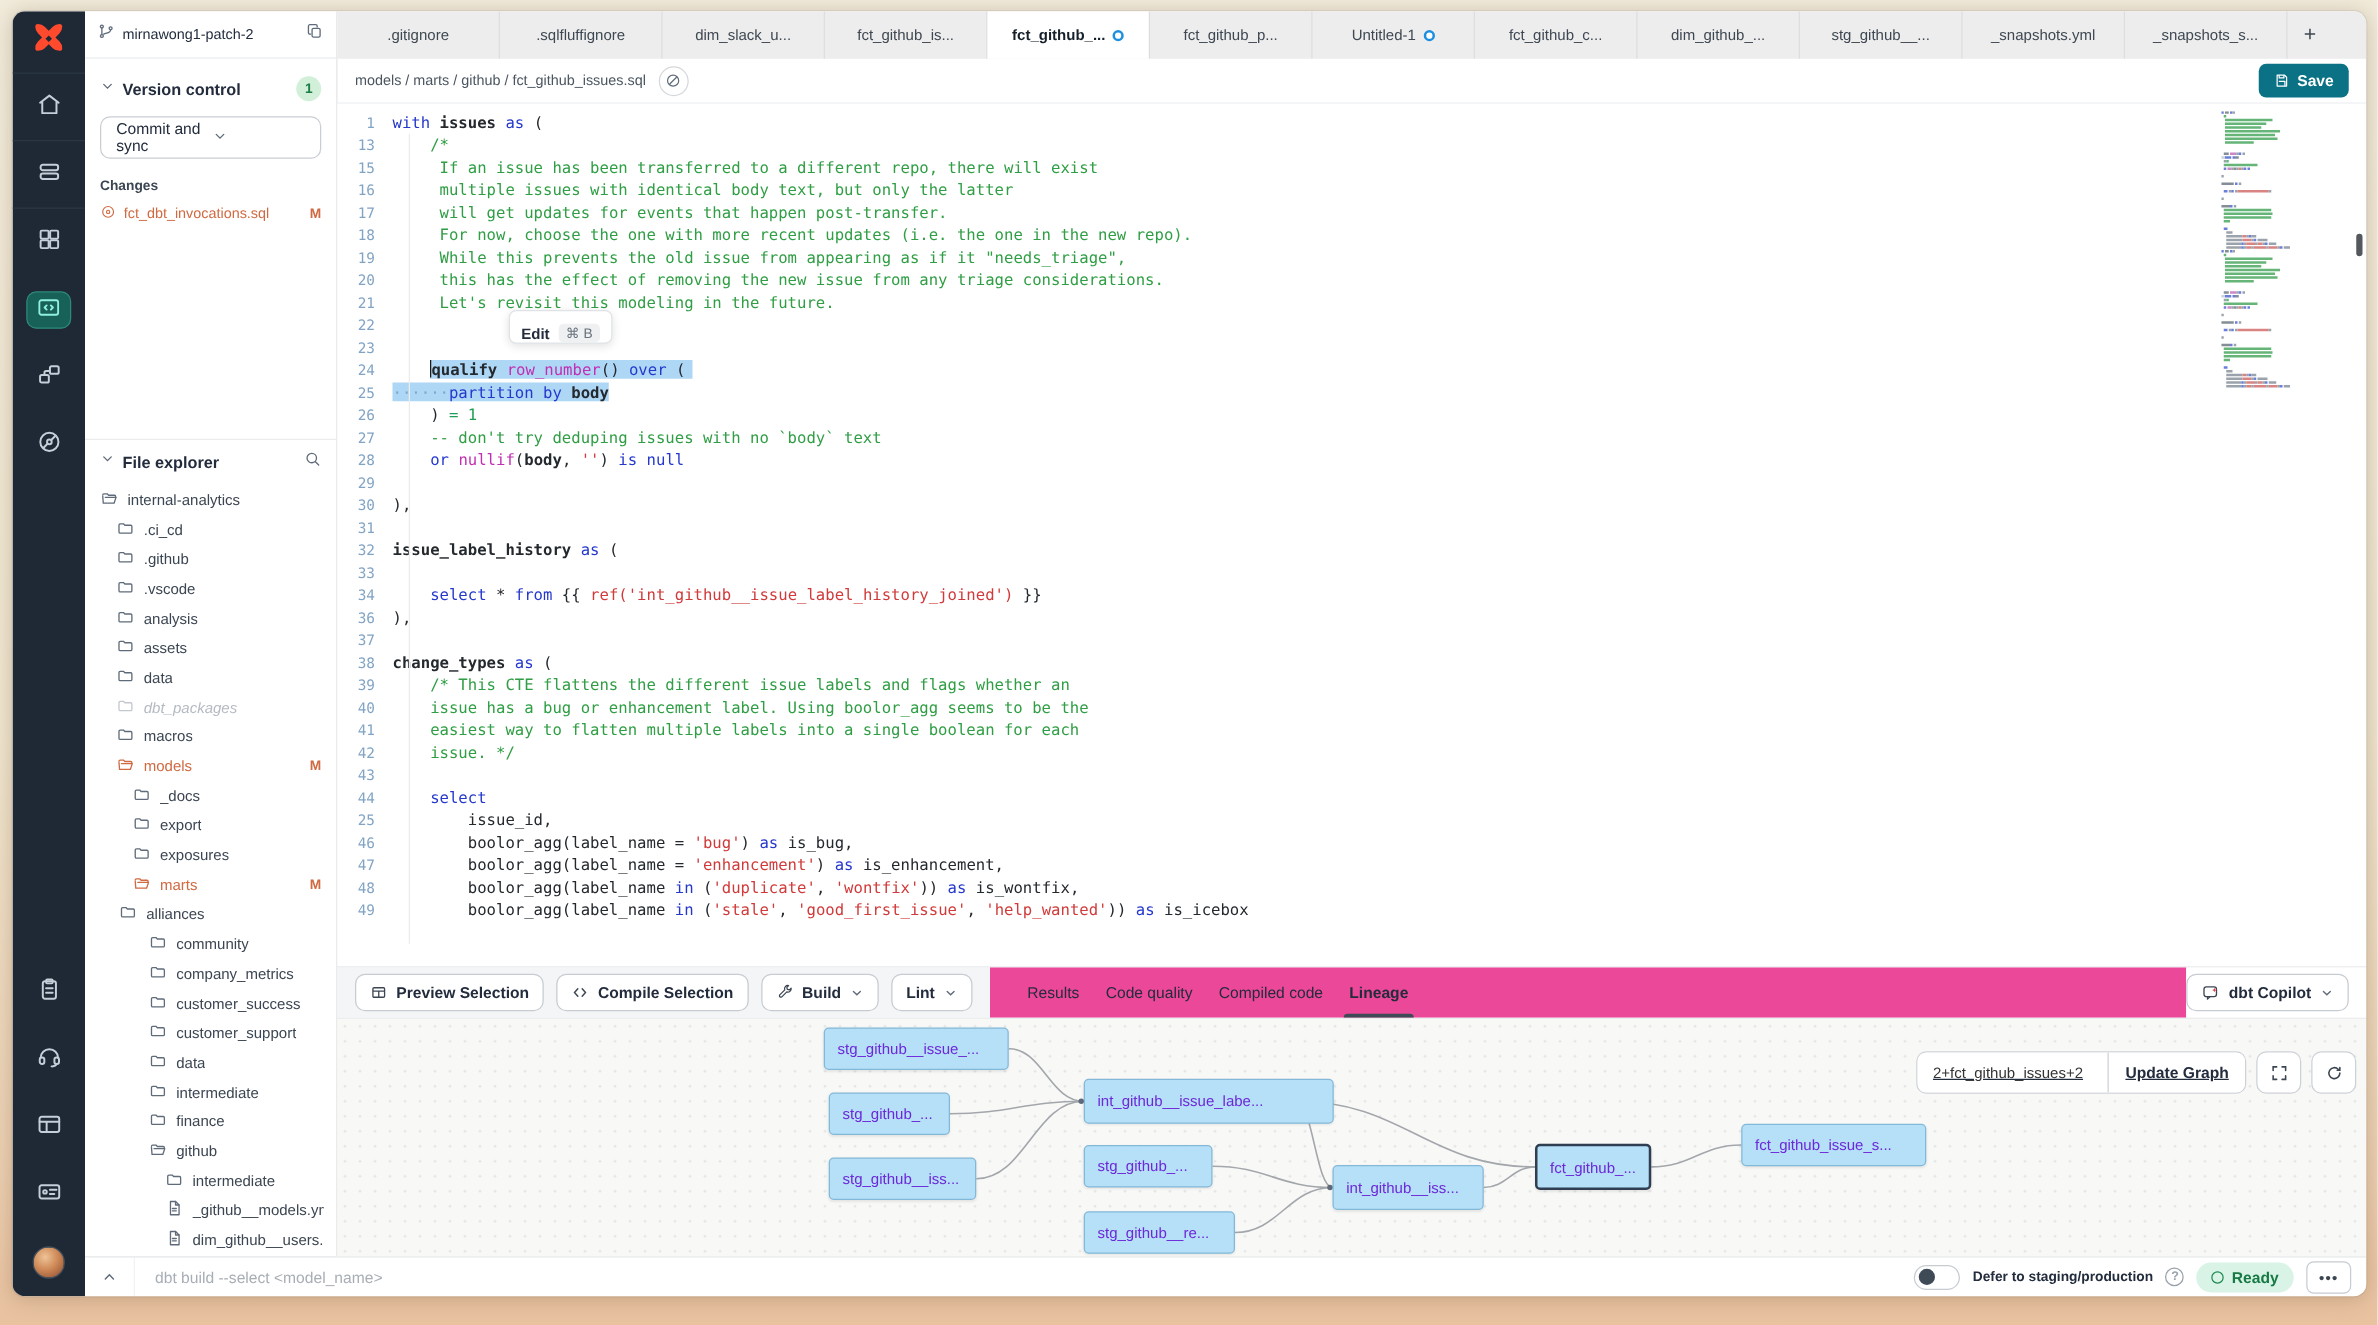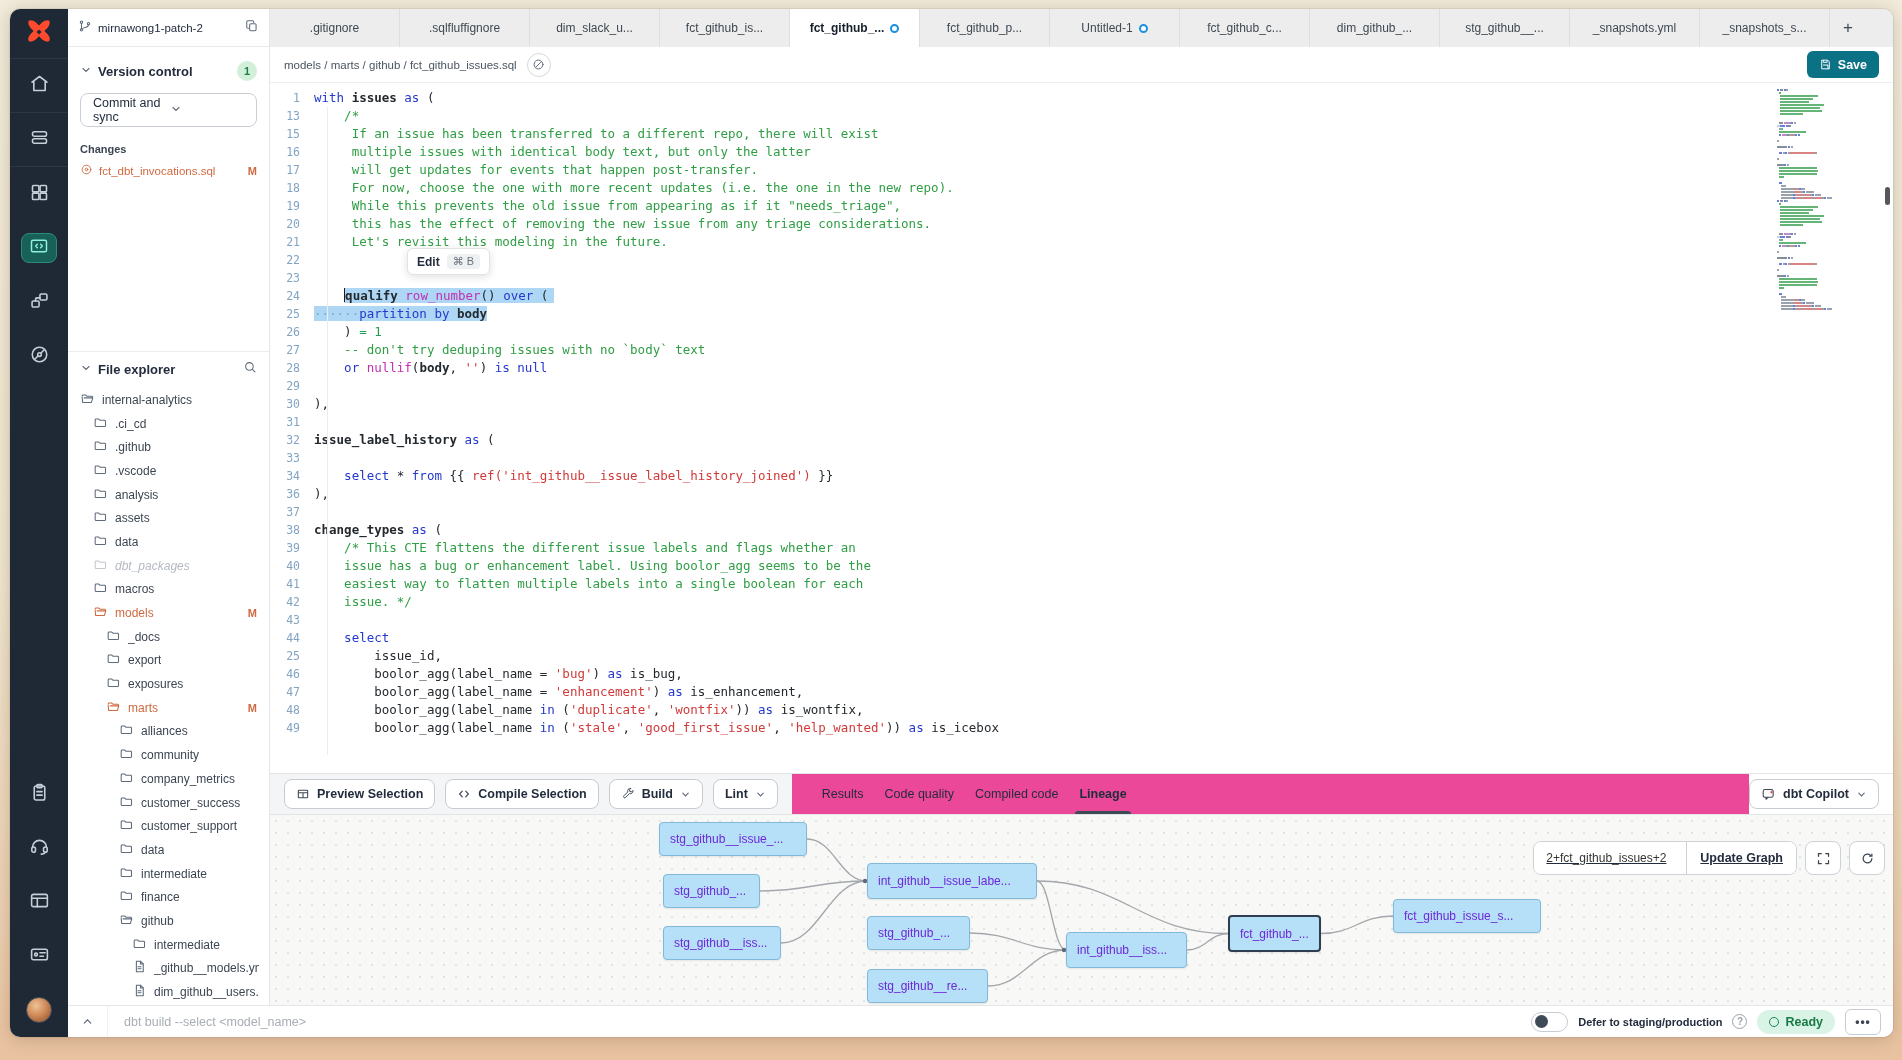"Edit" .popup { align-items: center -> flex-end }
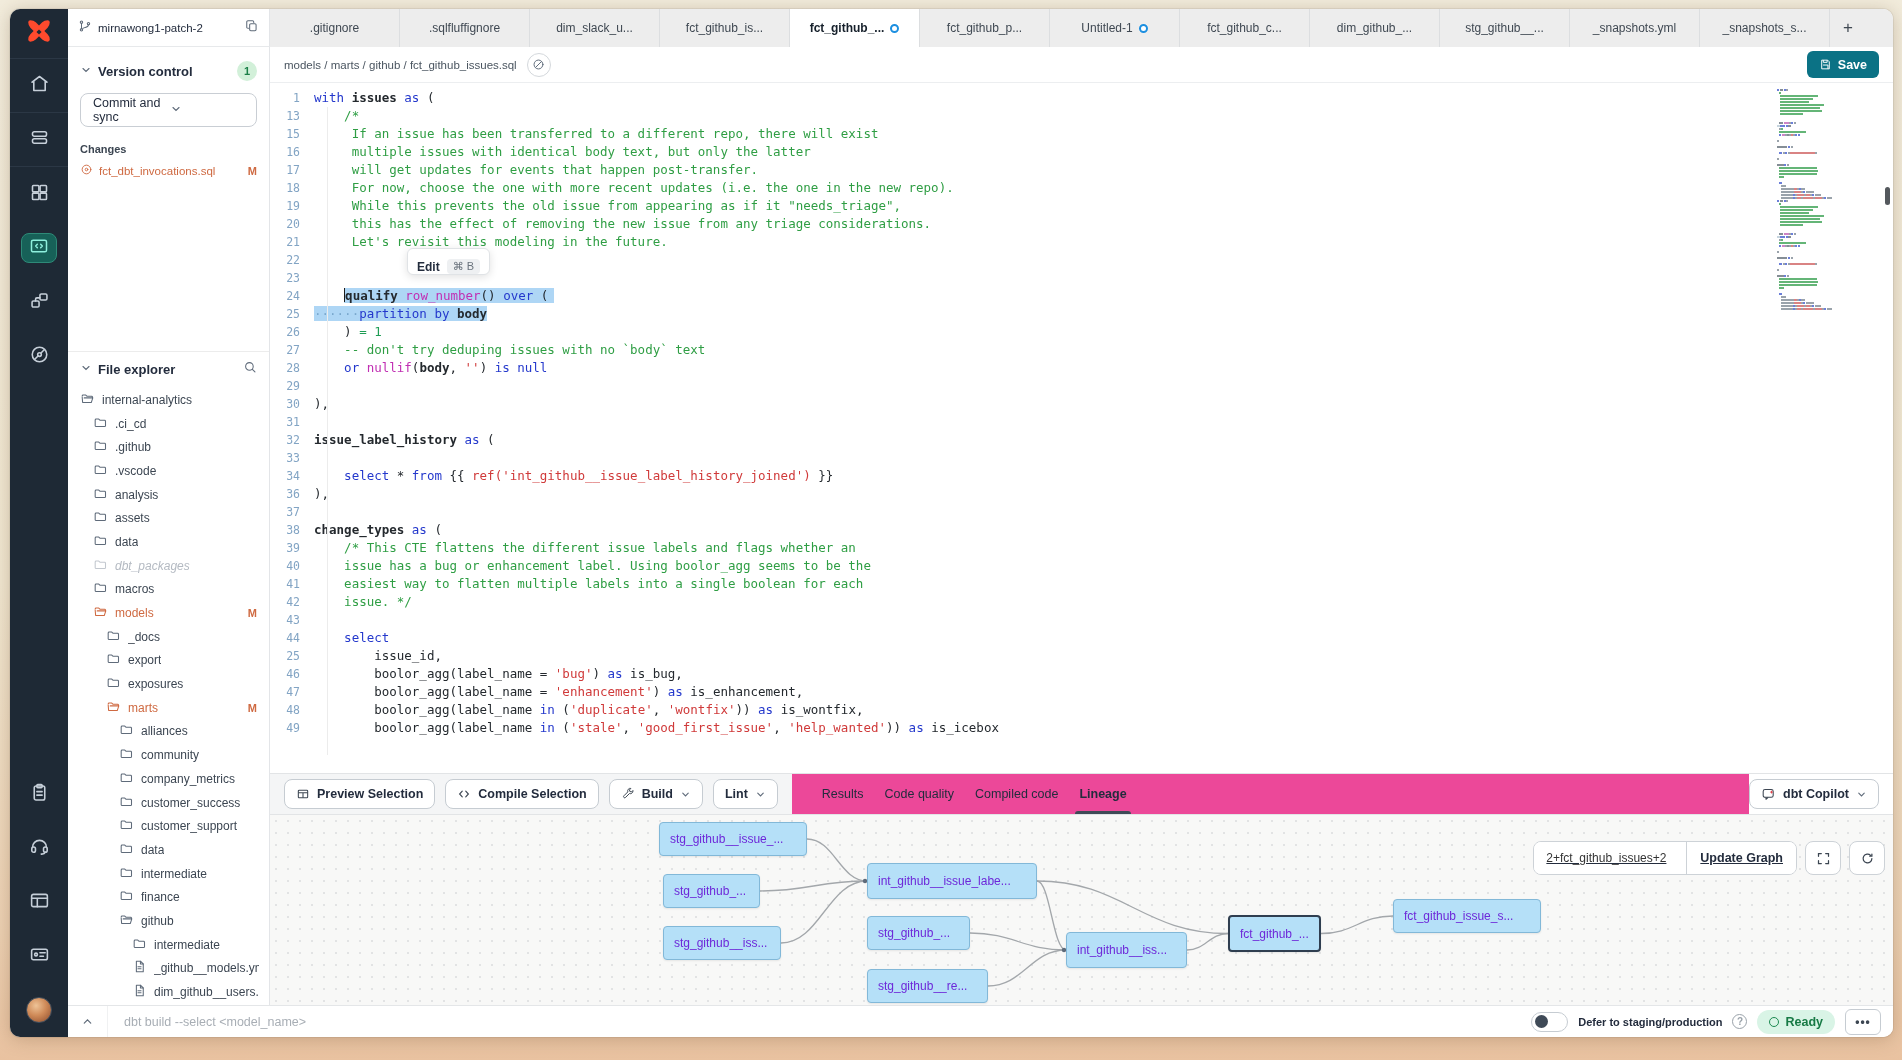"alliances" div.trow { padding-left: 51px -> 27px }
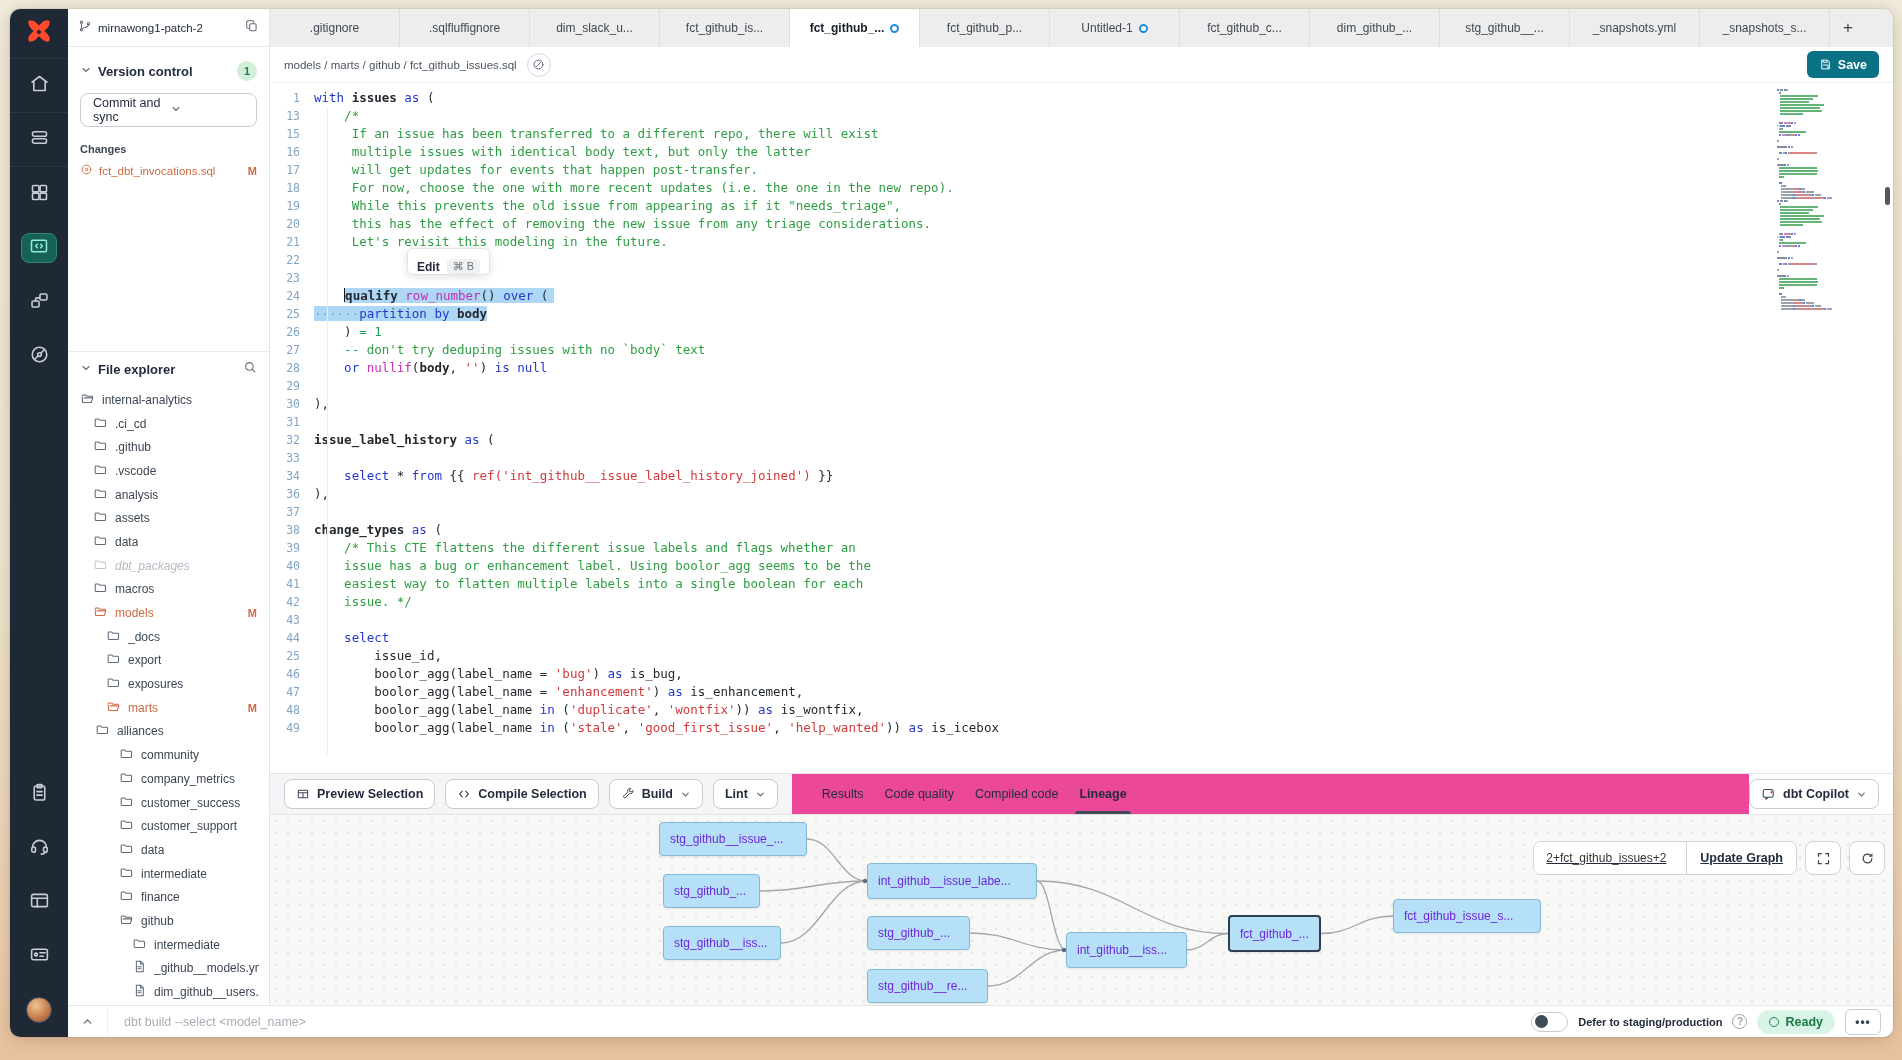"int_github__issue_labe..." div.lnode { width: 170px -> 200px }
